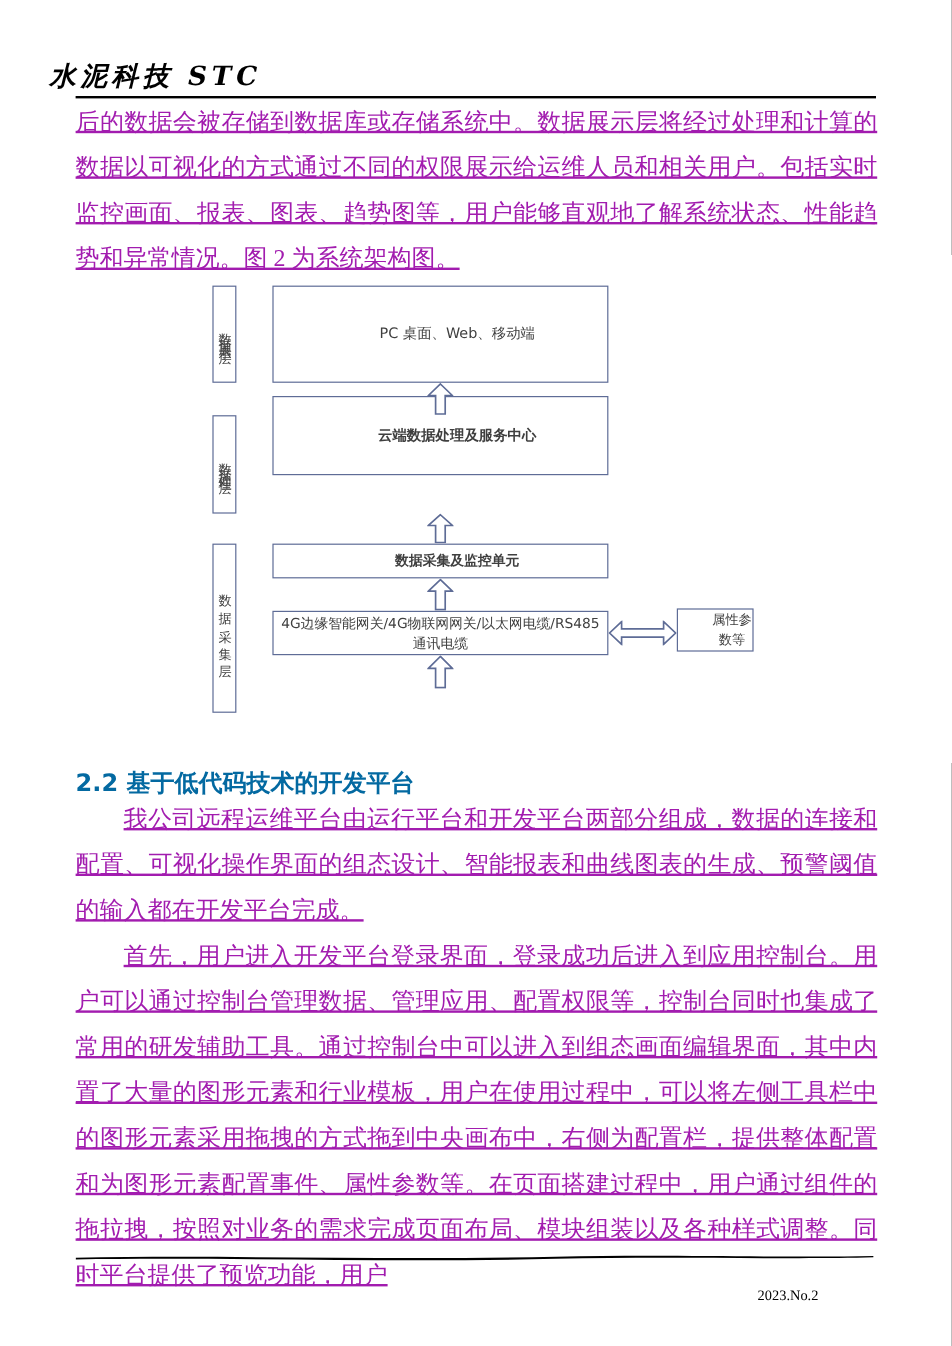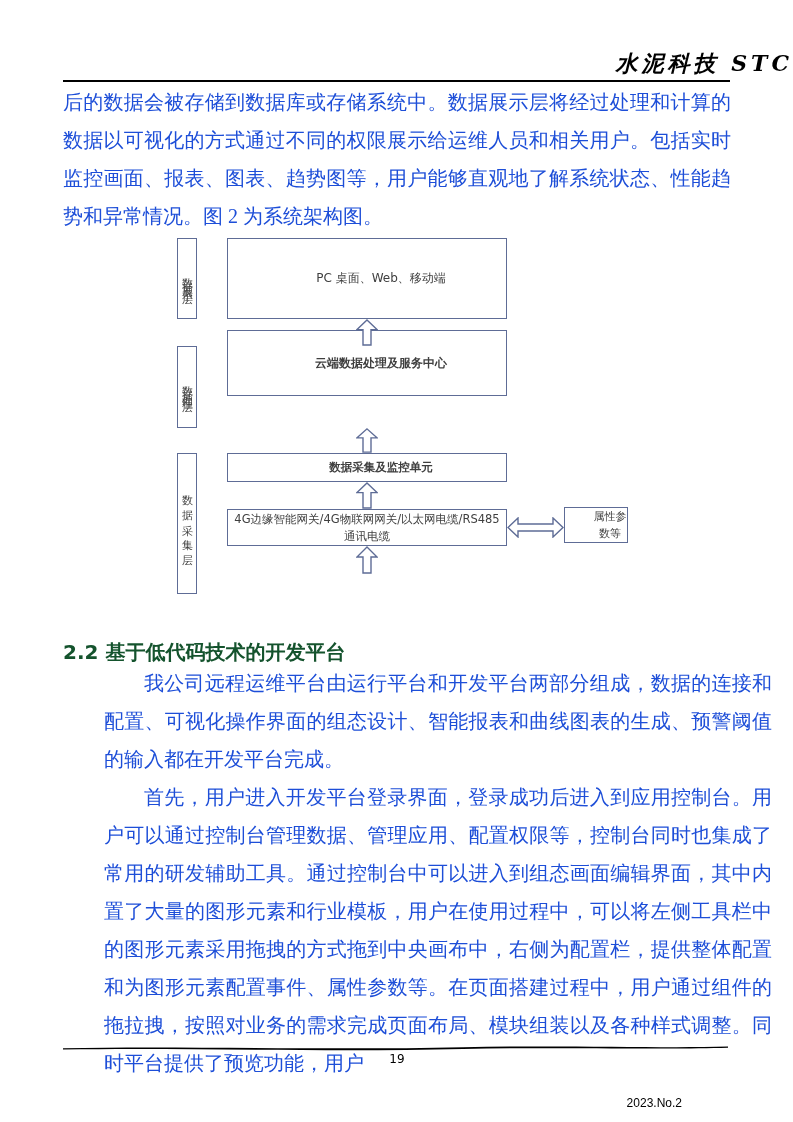"水泥科技 STC" .journal-title { text-align: right -> left }
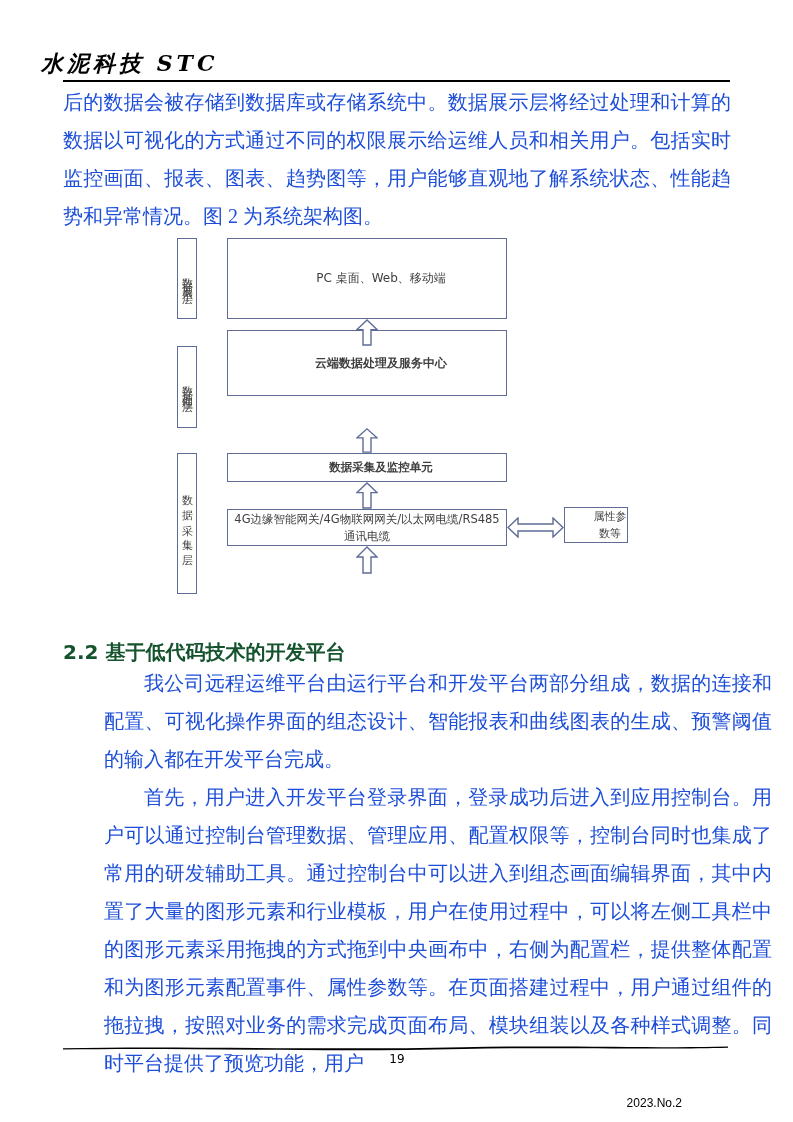"后的数据会被存储到数据库或存储系统中。数据展示层将经过处理和计算的数据以可视化的" .bodyblock { color: #1d4ed8 -> #a21caf; text-decoration: none -> underline }
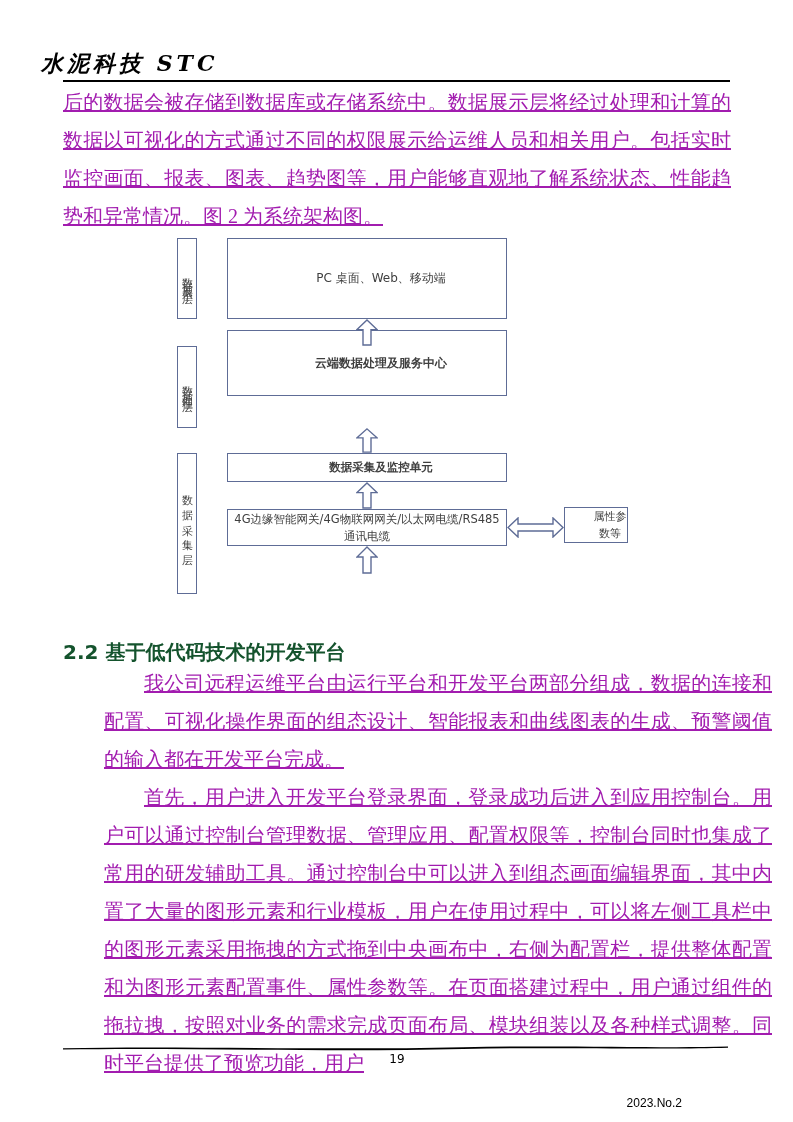"2.2 基于低代码技术的开发平台" .section-heading { color: #14532d -> #0369a1 }
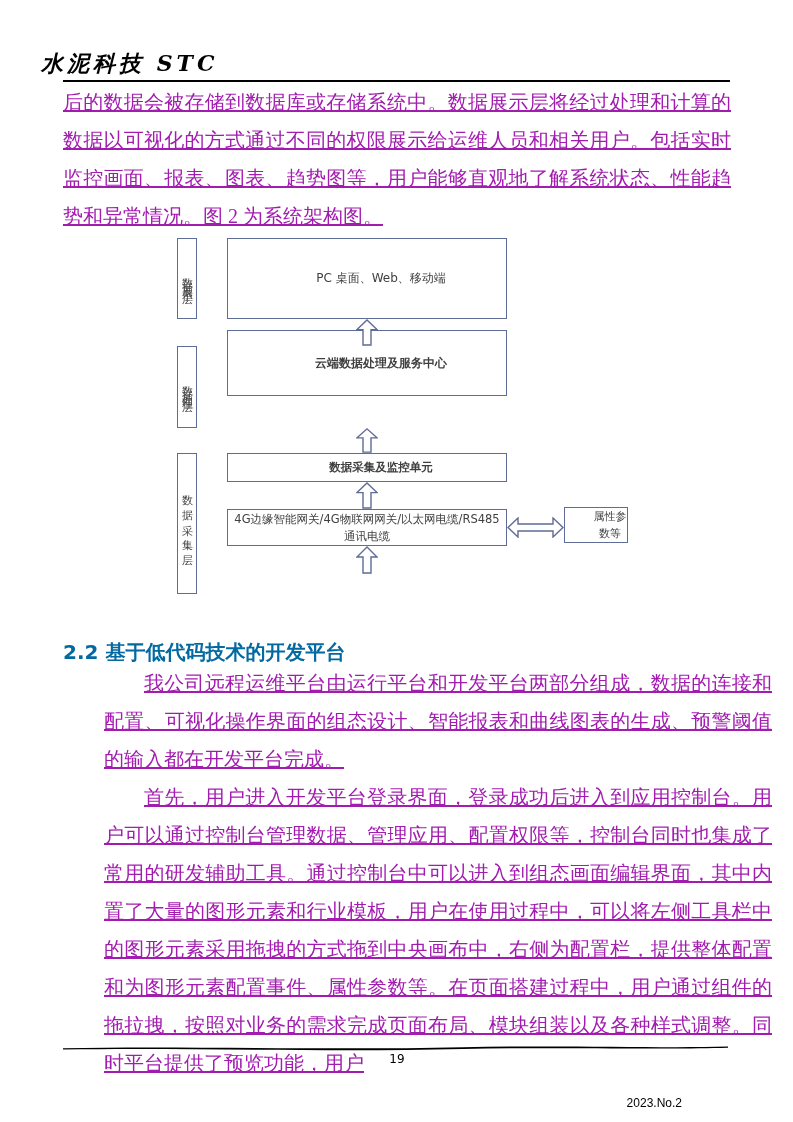"我公司远程运维平台由运行平台和开发平台两部分组成，数据的连接和配置、可视化操作界" #textlower { margin-left: 41px -> none }
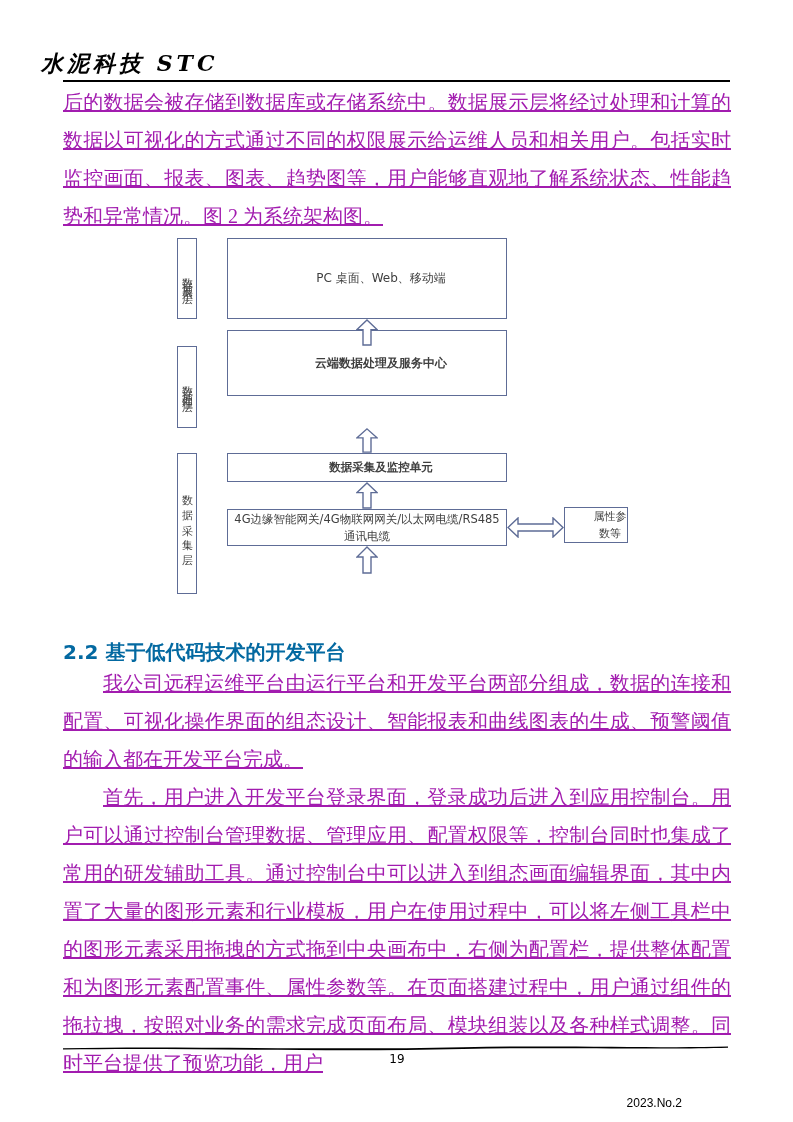"19" div.page-number { html: <div>19</div> -> none }
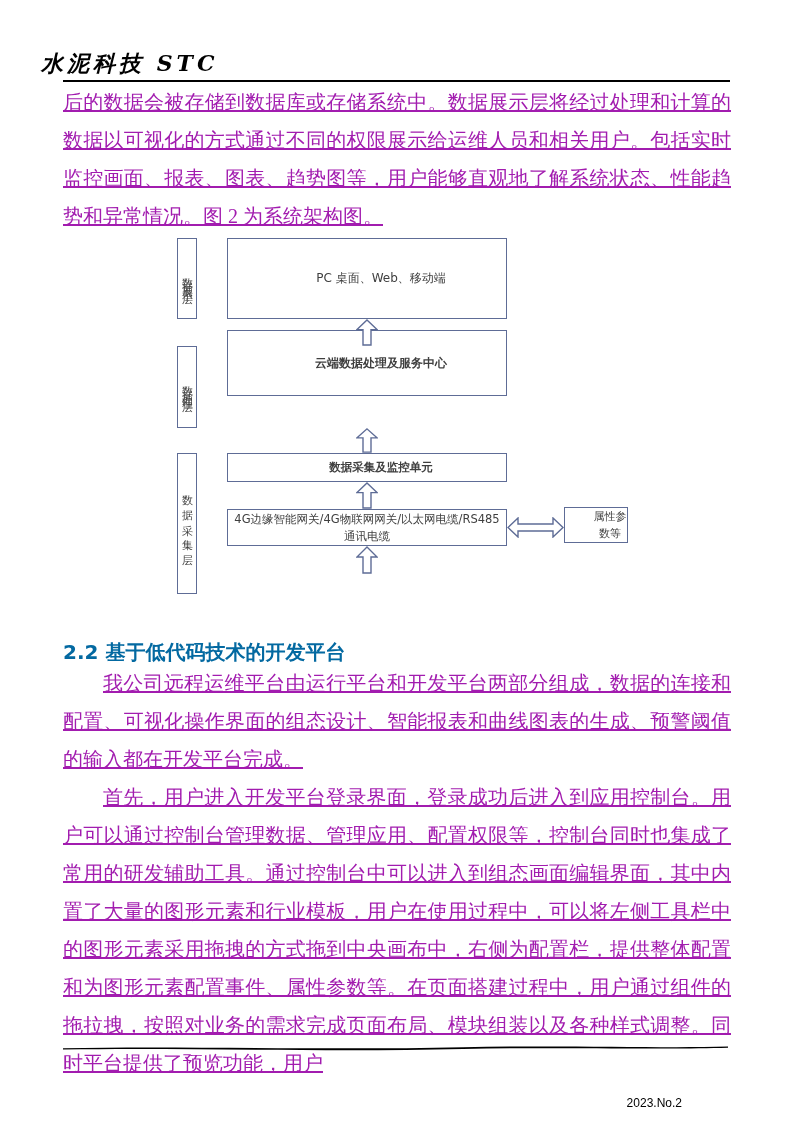"2023.No.2" .issue-number { font-family: Liberation Sans, sans-serif -> Liberation Serif, serif; top: 1096px -> 1072px }
